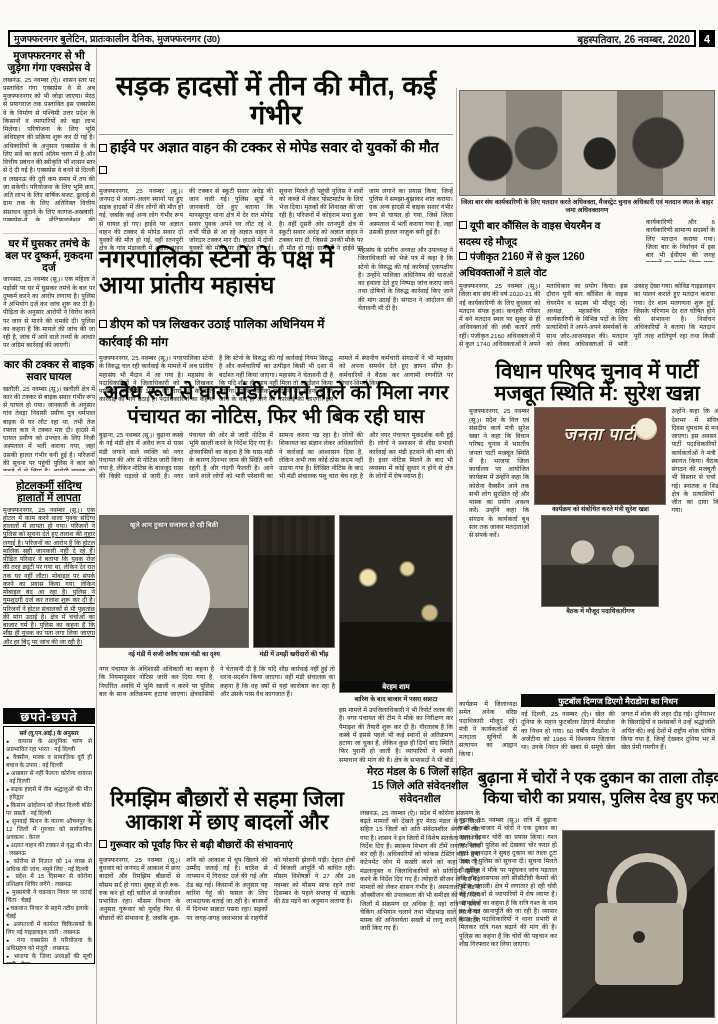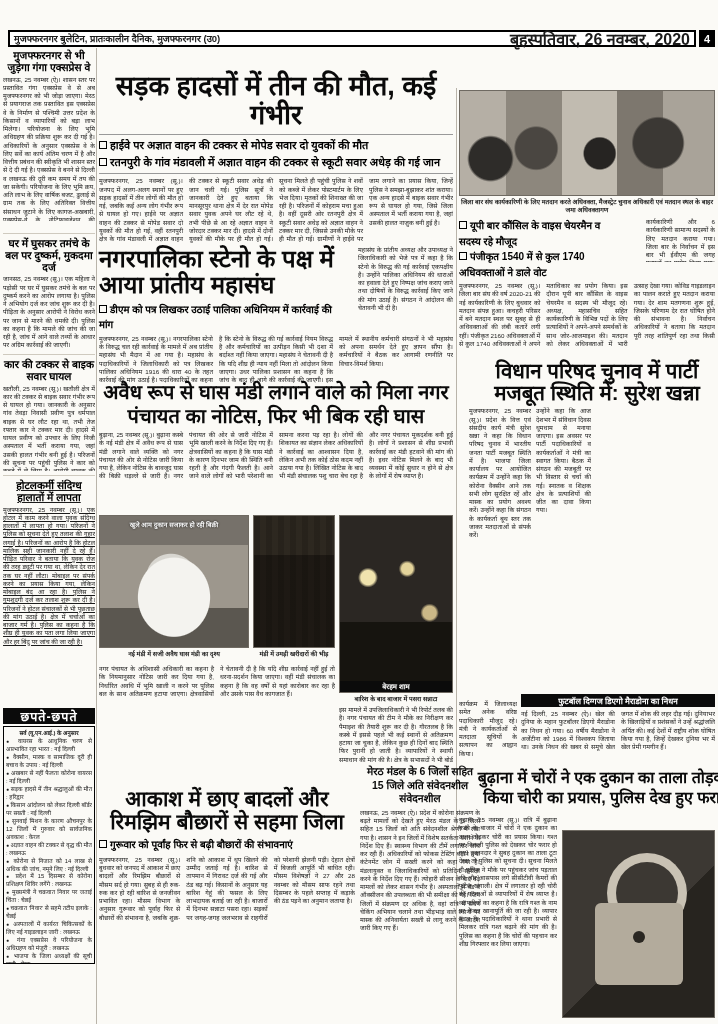"बृहस्पतिवार, 26 नवम्बर, 2020" .masthead .mdate { font-size: 16px -> 10px }
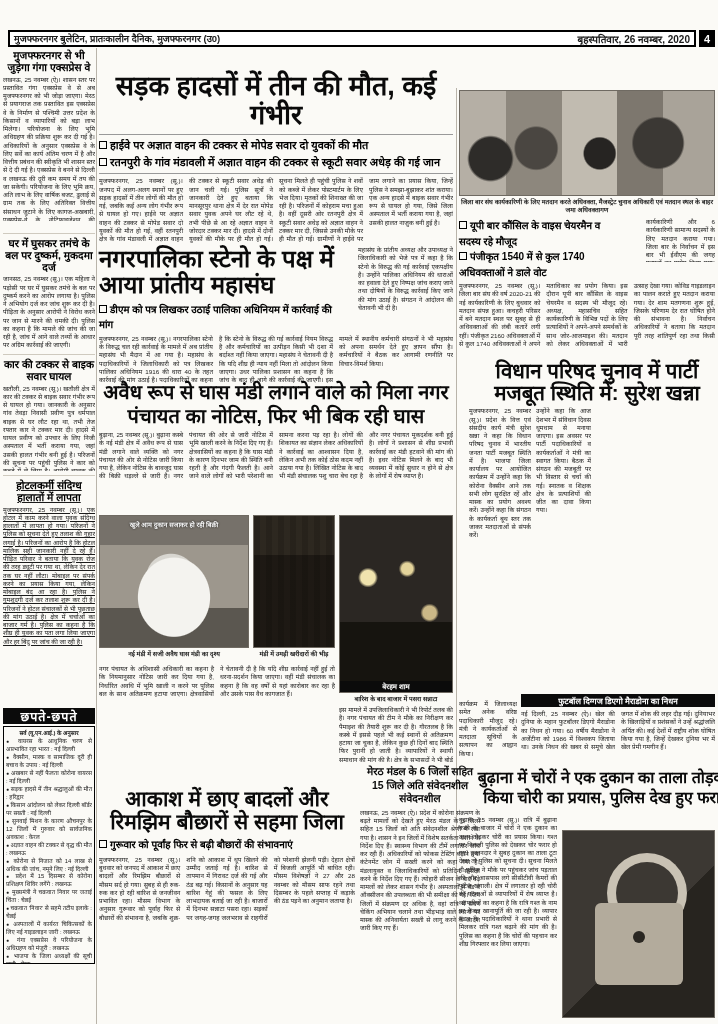"हाईवे पर अज्ञात वाहन की" .subhead { font-size: 11px -> 14px }
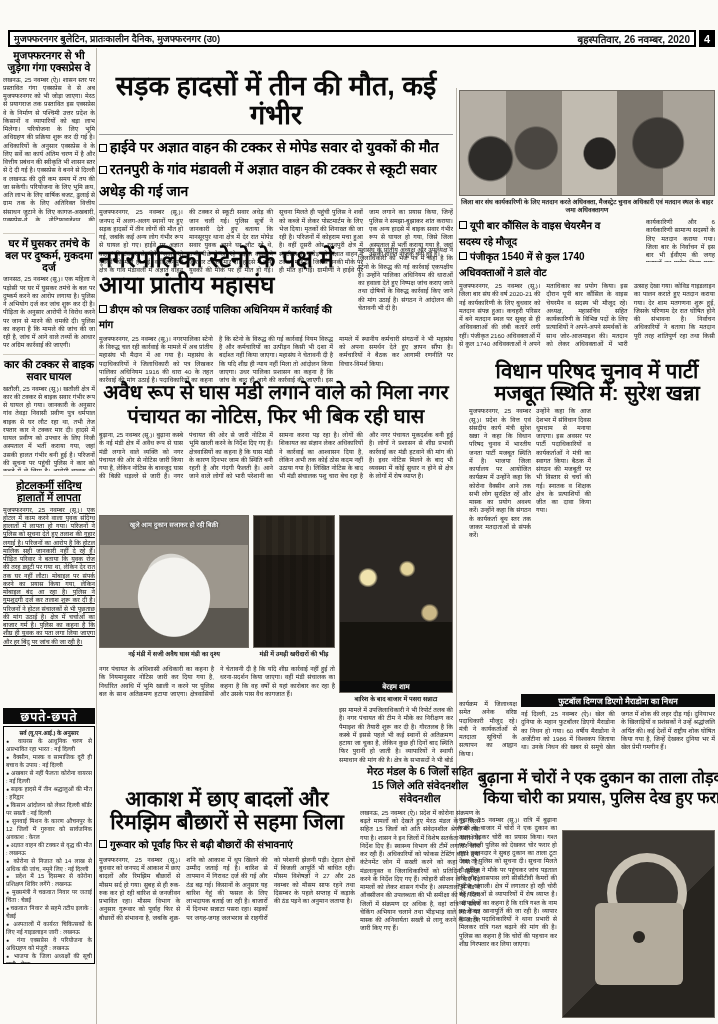"रतनपुरी के गांव मंडावली में" span { html: <span>रतनपुरी के गांव मंडावली में अज्ञात वाहन की टक्कर से स्कूटी सवार अधेड़ की गई जान</span> -> none }
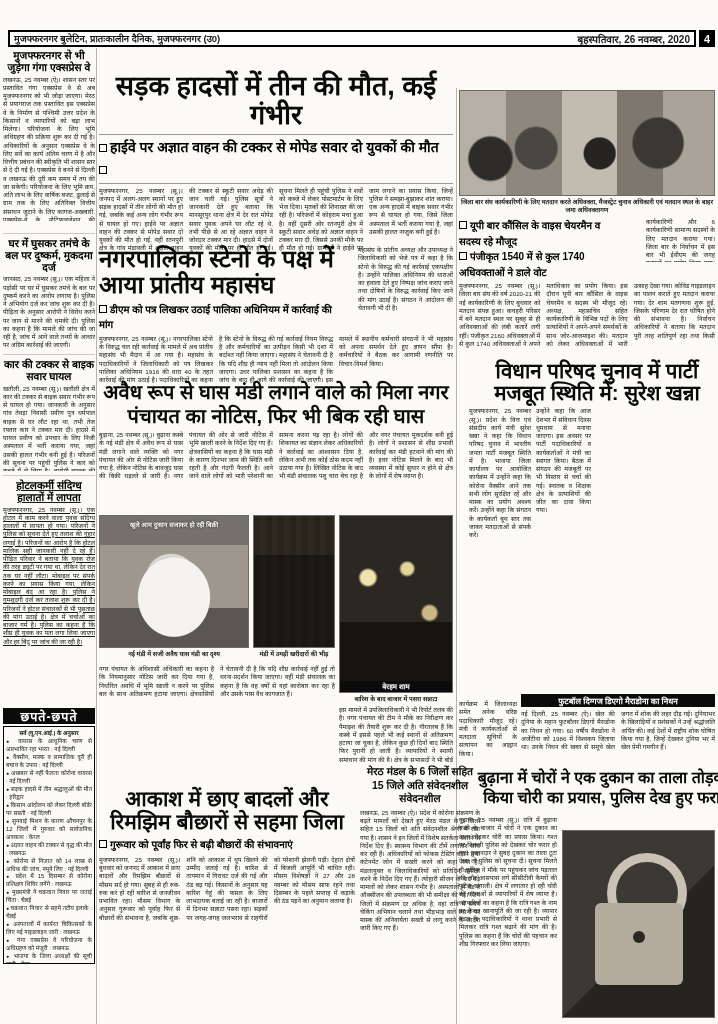"पंजीकृत 1540 में से कुल" span { text: 1540 में से कुल 1740 -> 2160 में से कुल 1260 }
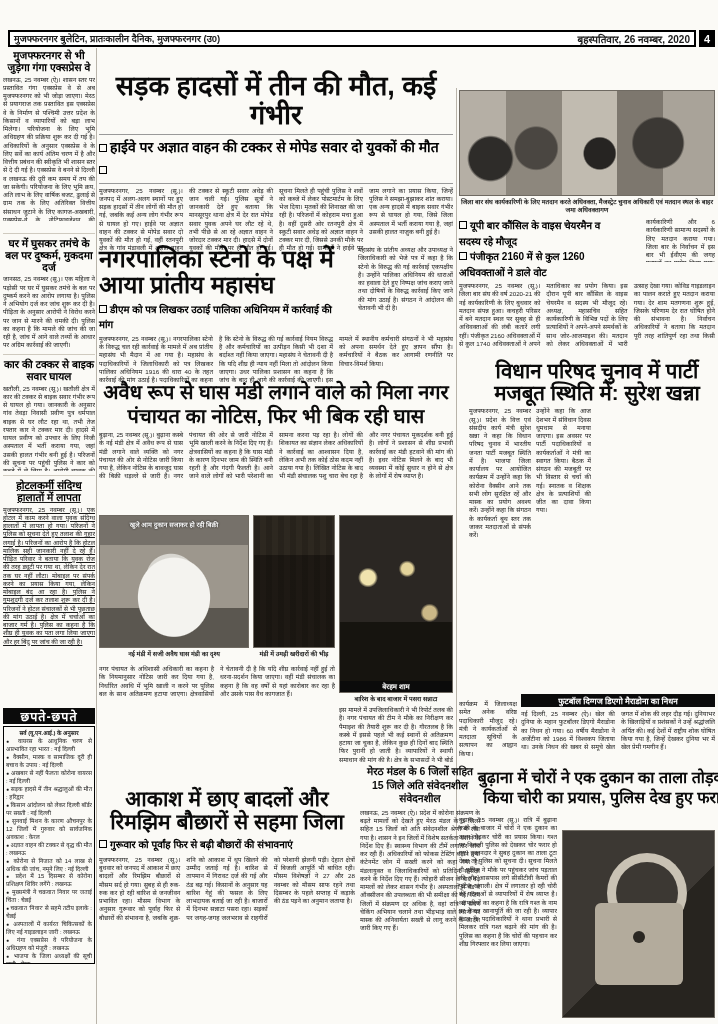"डीएम को पत्र लिखकर उठाई" div.subhead { font-size: 10px -> 12px; margin-top: 4px -> 17px }
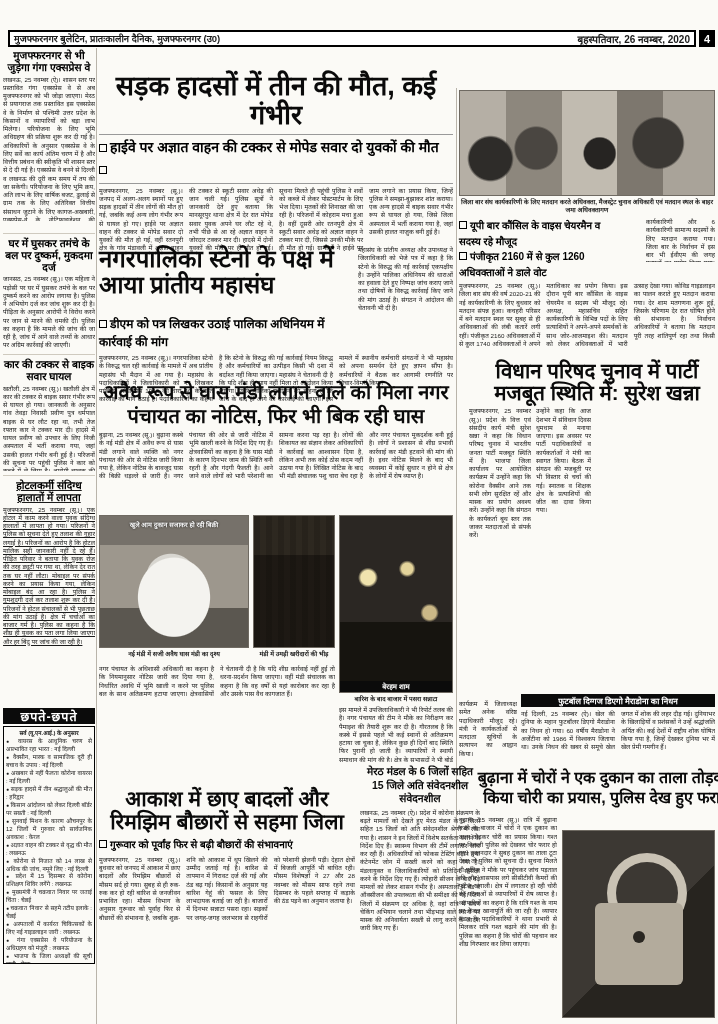"जनता पार्टी" div { html: none -> <div> <div> <div>जनता पार्टी</div> <div></div> </div> <div>कार्यक्रम को संबोधित करते मंत्री सुरेश खन्ना</div> <div></div> <div>बैठक में मौजूद पदाधिकारीगण</div> </div> }
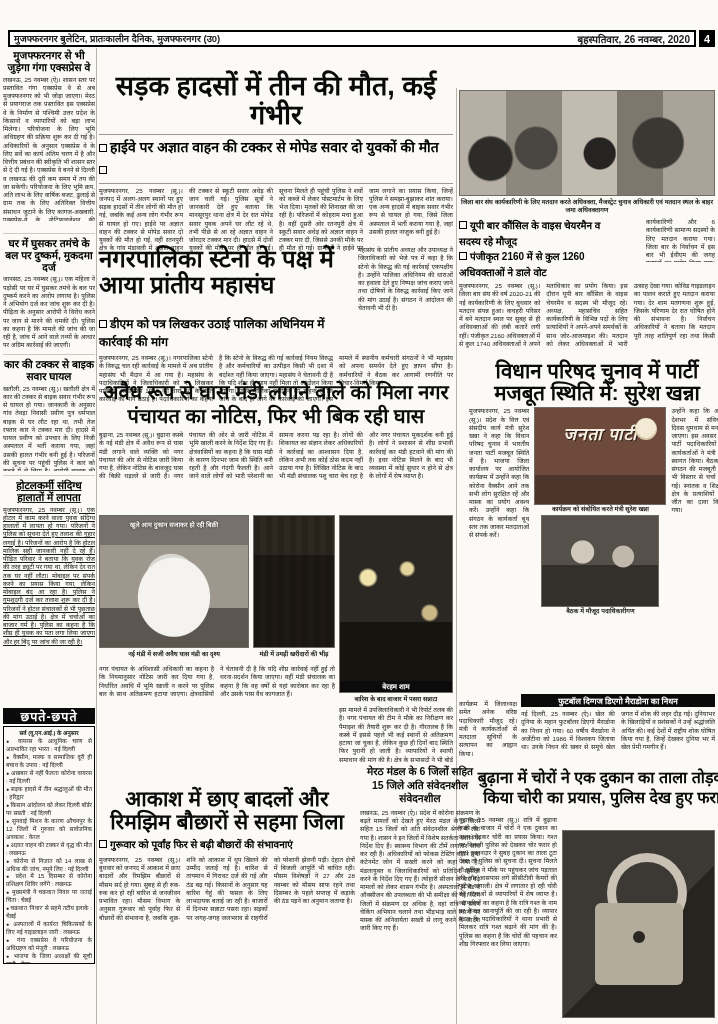"आकाश में छाए बादलों और" div { order: before "रिमझिम बौछारों से सहमा जिला" -> after "रिमझिम बौछारों से सहमा जिला" }
